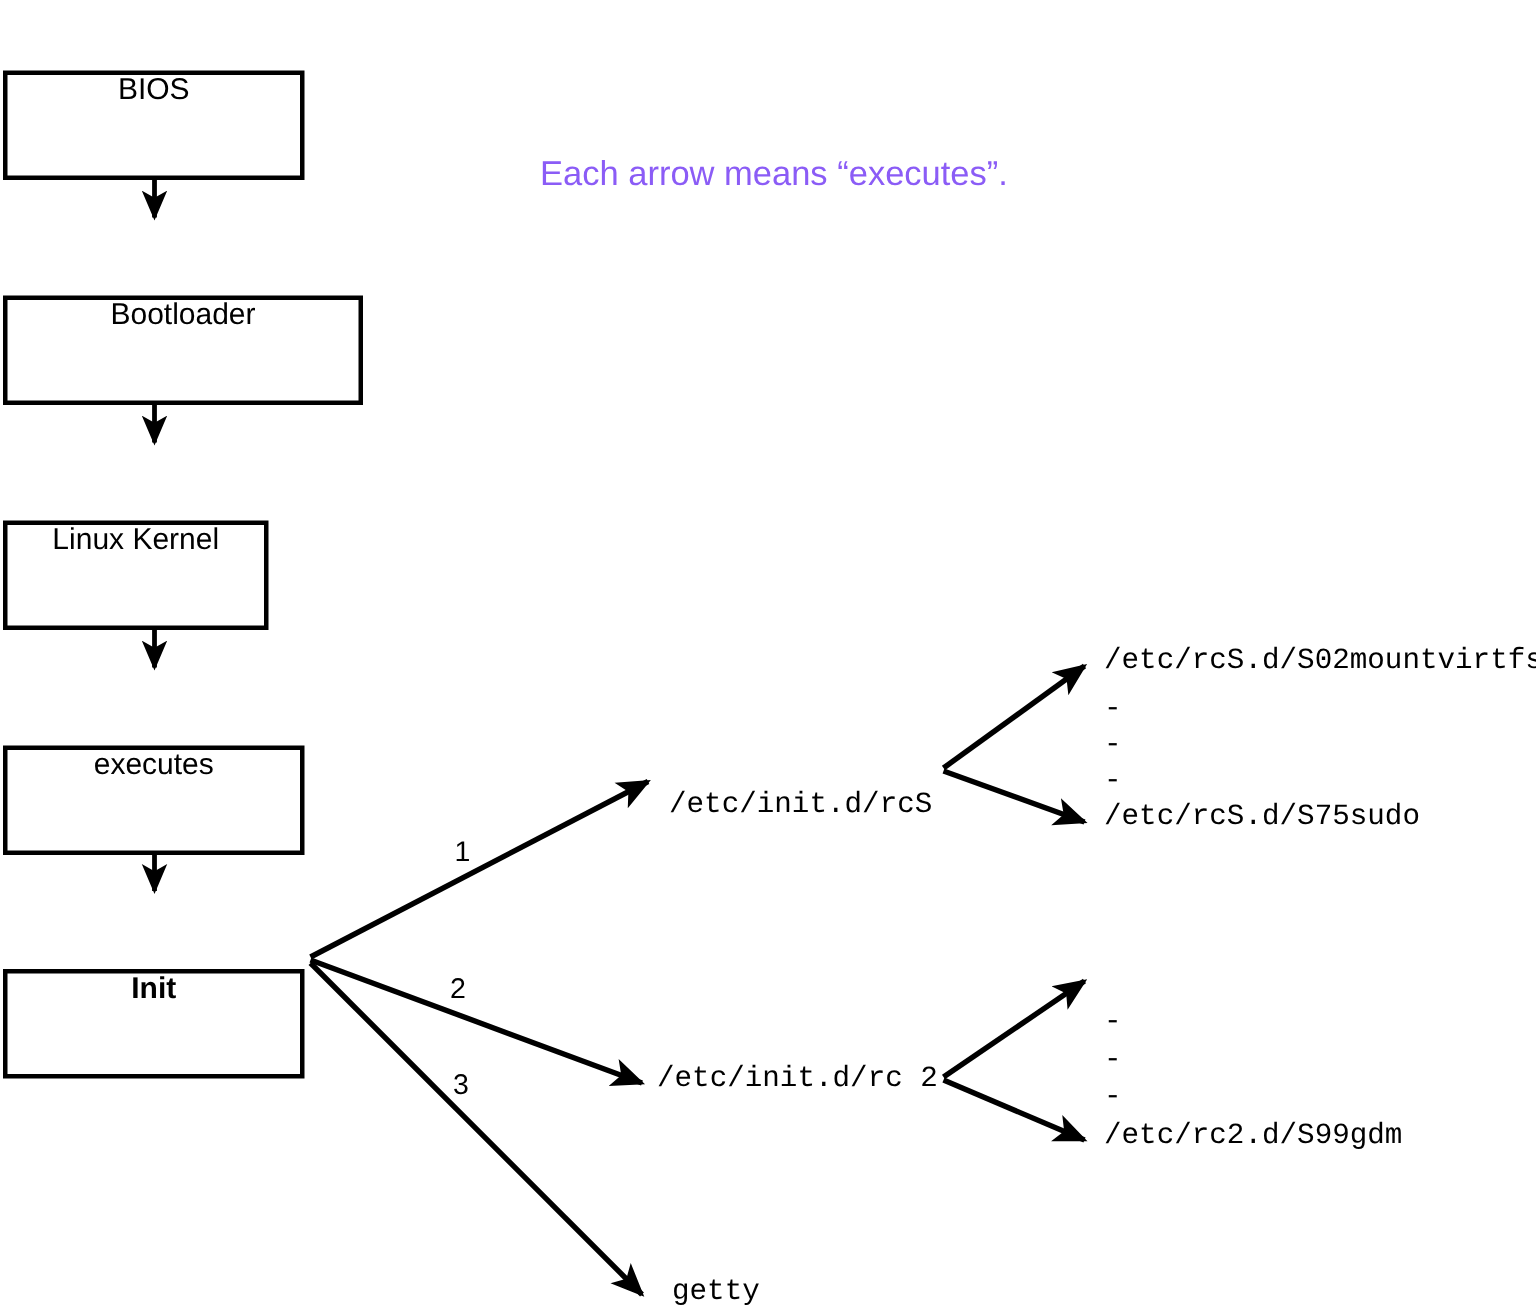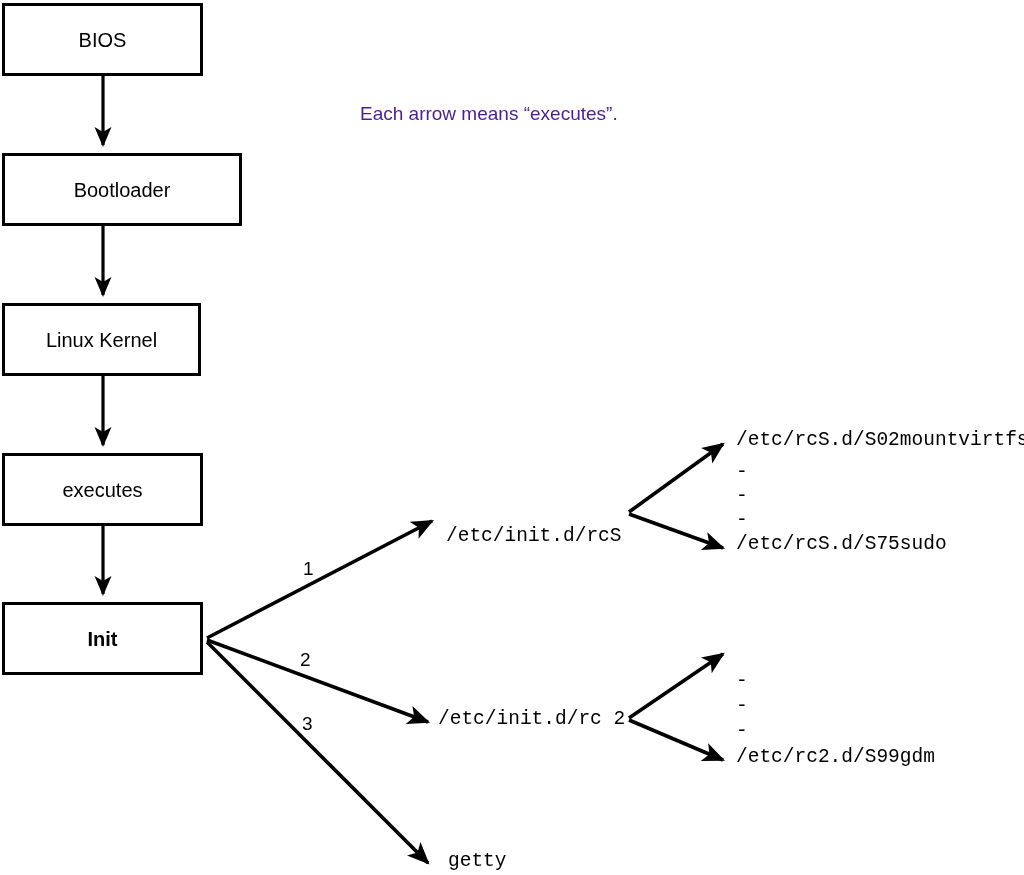"BIOS" .node-box { align-items: center -> flex-start; margin-top: none -> 44px }
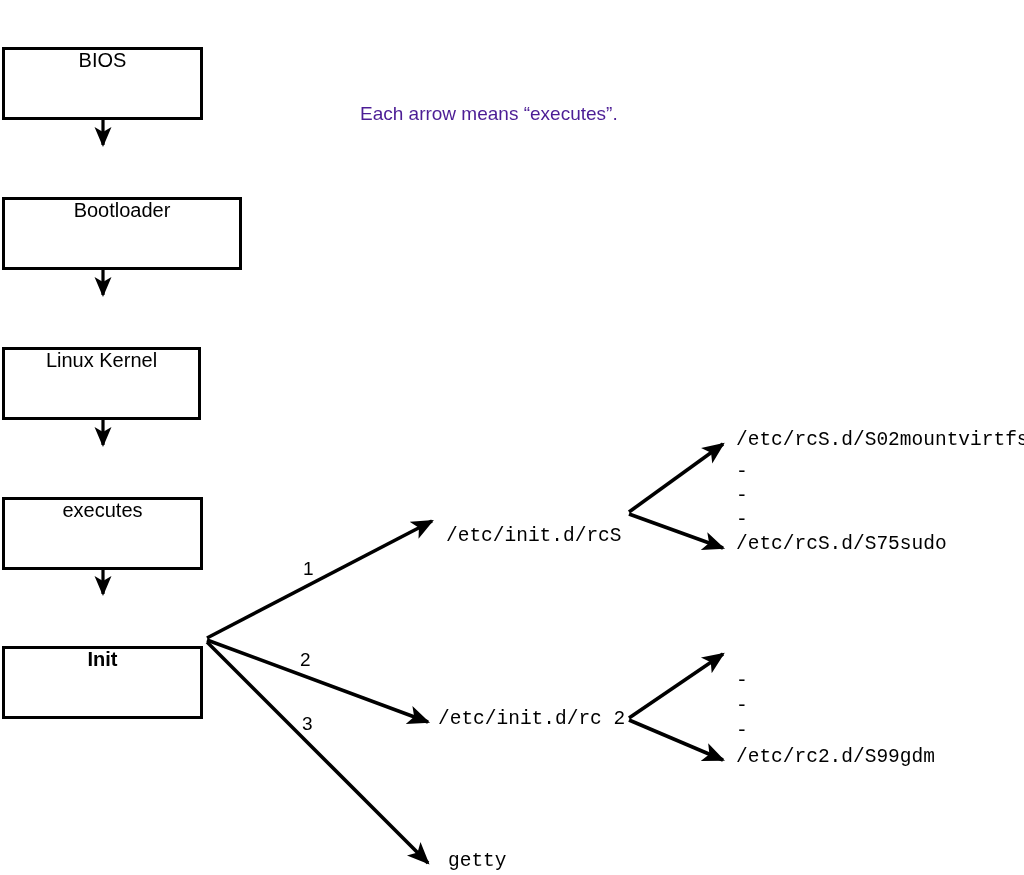"Each arrow means “executes”." .caption-text { color: #4c1d95 -> #8b5cf6; font-size: 19px -> 23px }
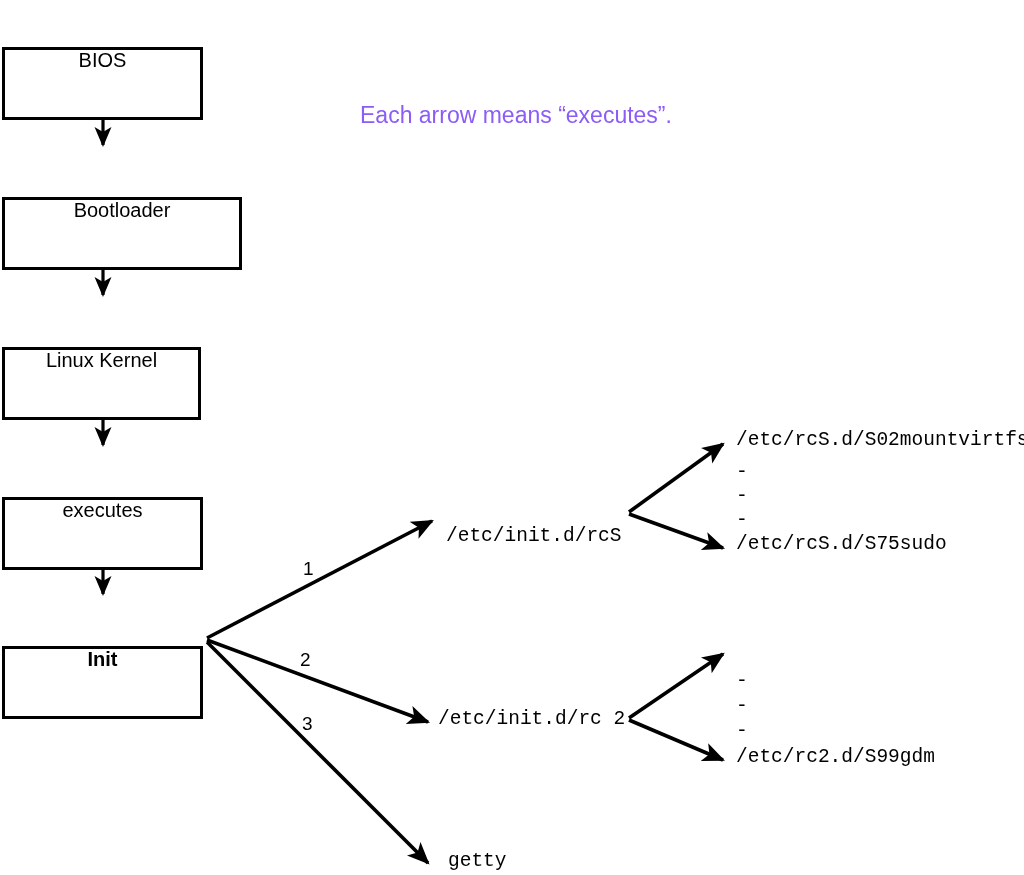"Linux Kernel" div.node-box { width: 199px -> 177px }
